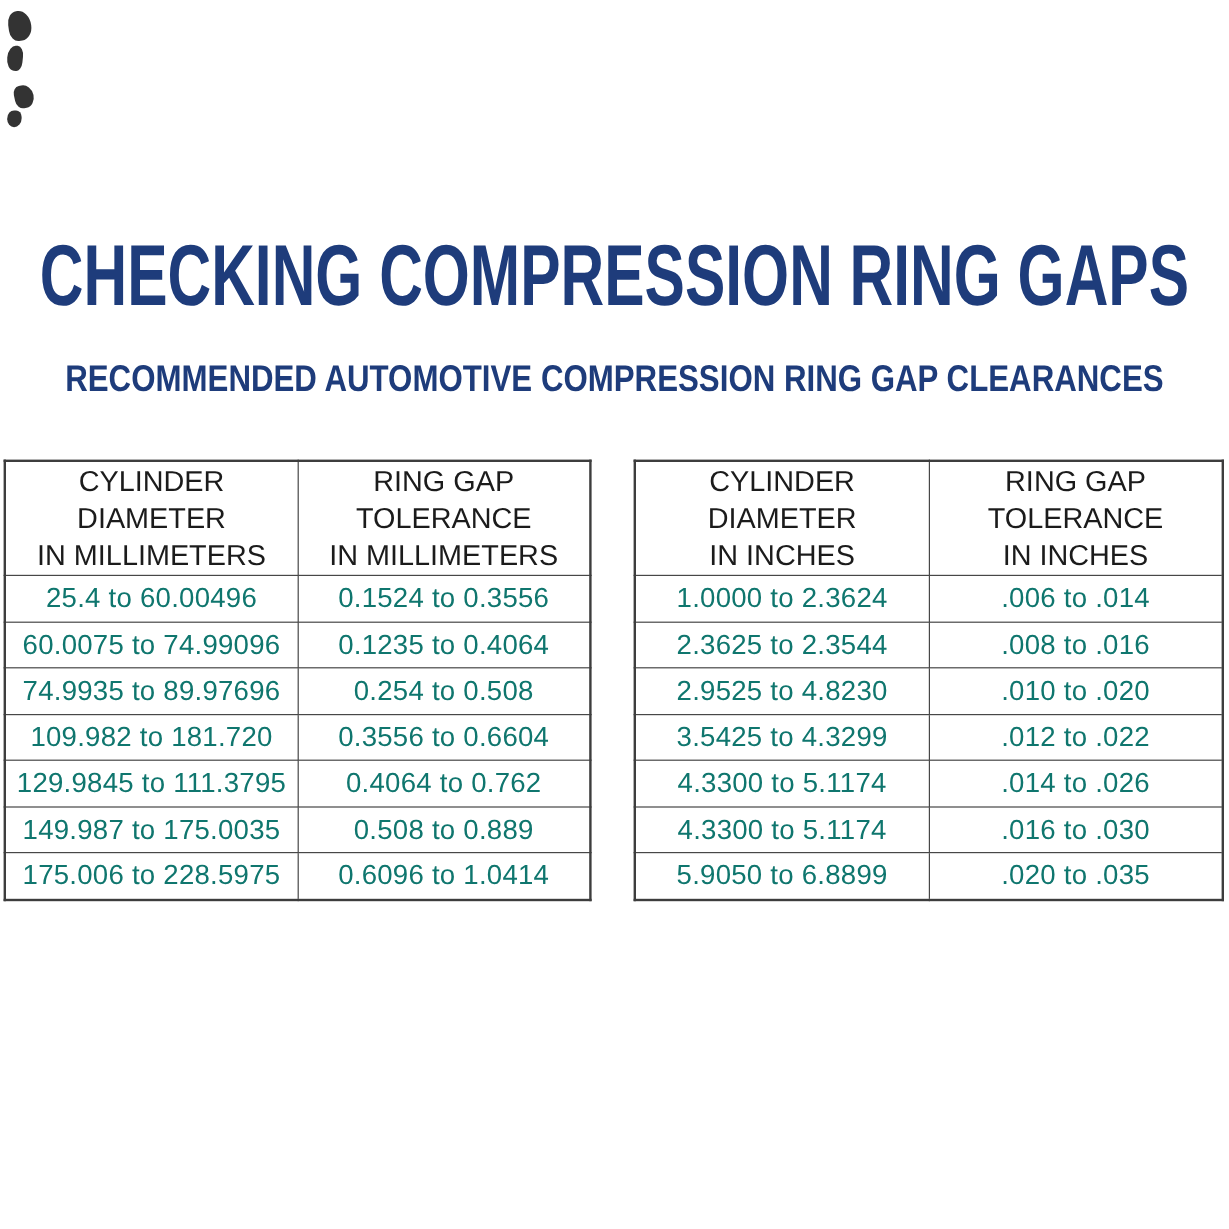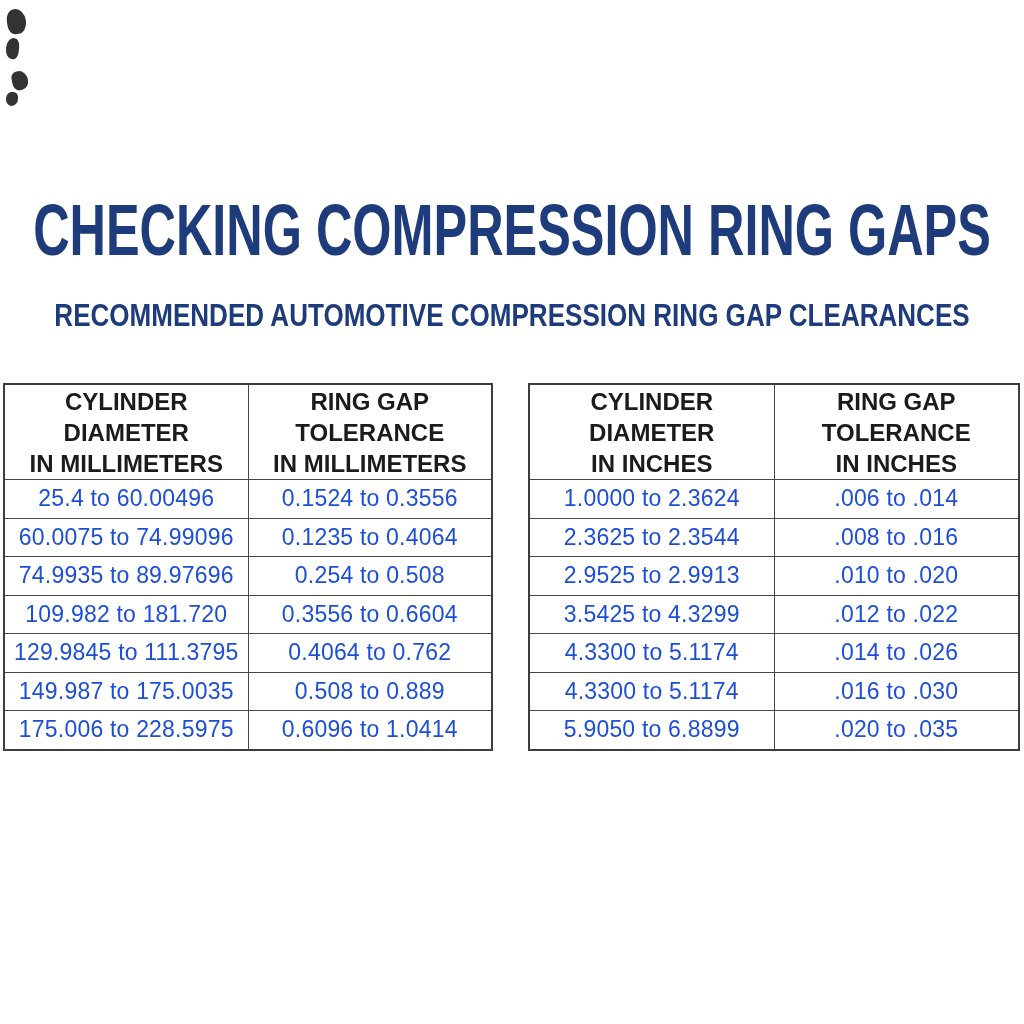"CYLINDER" table.data-table th { font-weight: 700 -> 400 }
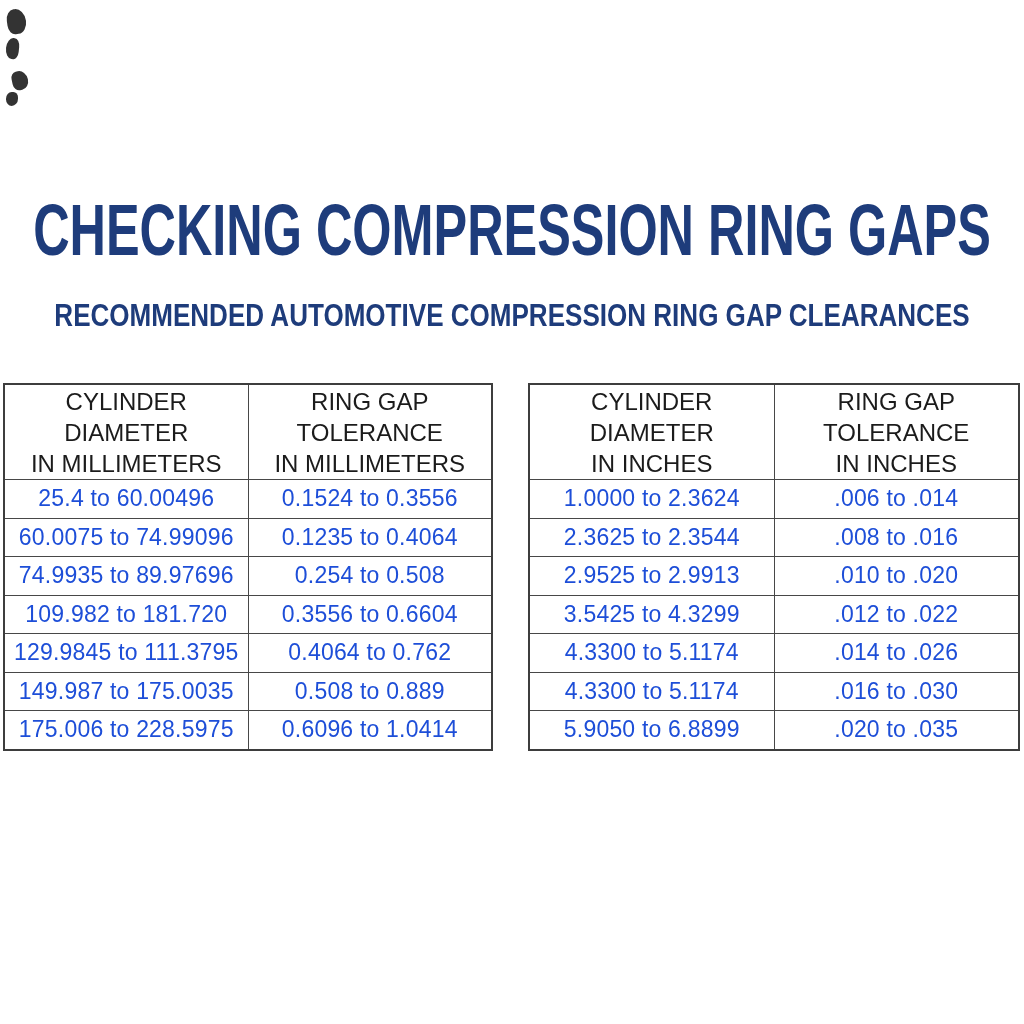"25.4 to 60.00496" table.data-table td { color: #1d4ed8 -> #0f766e }
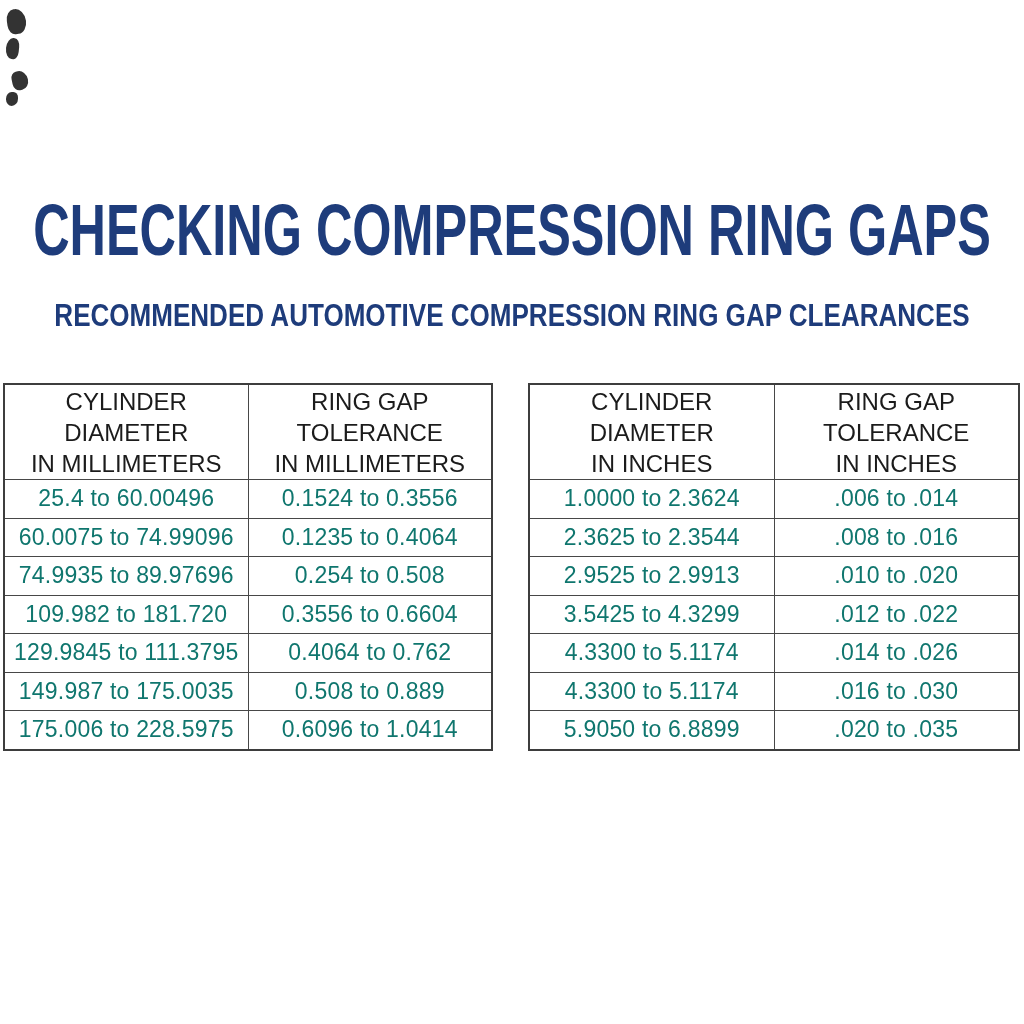"2.9525 to 2.9913" td { text: 2.9913 -> 4.8230 }
